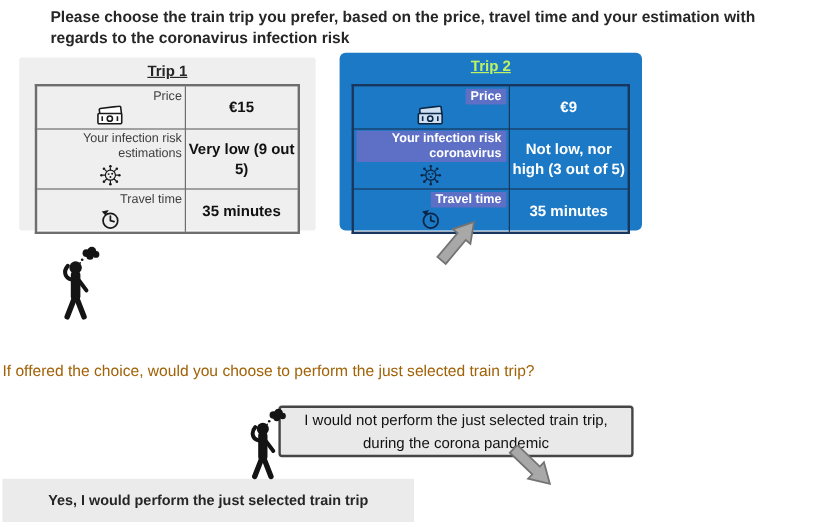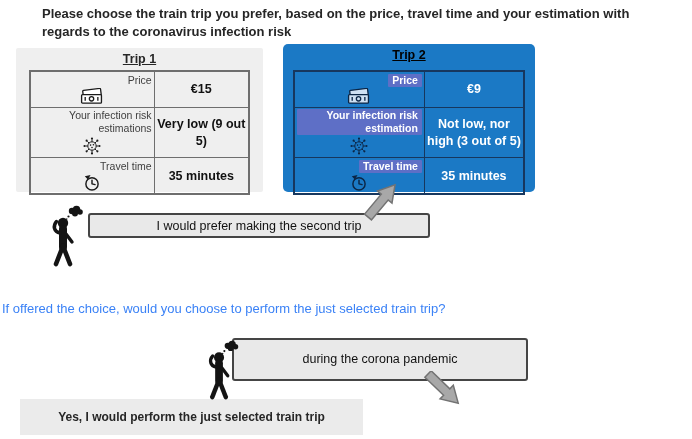"Trip 2" #trip2-panel .trip-header { color: #000000 -> #bef264 }
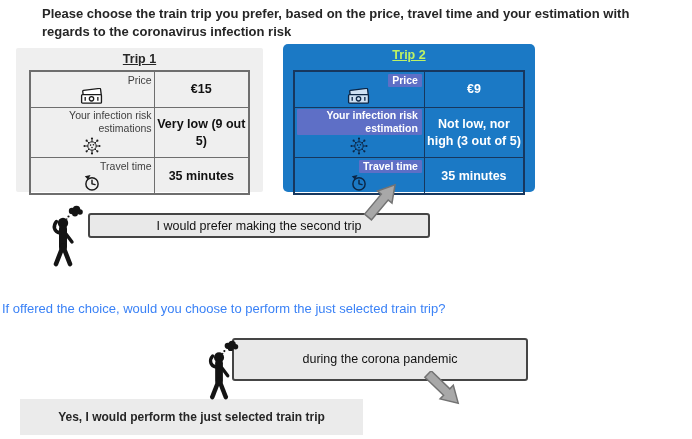"Your infection risk estimation" span.label-hl { text: estimation -> coronavirus }
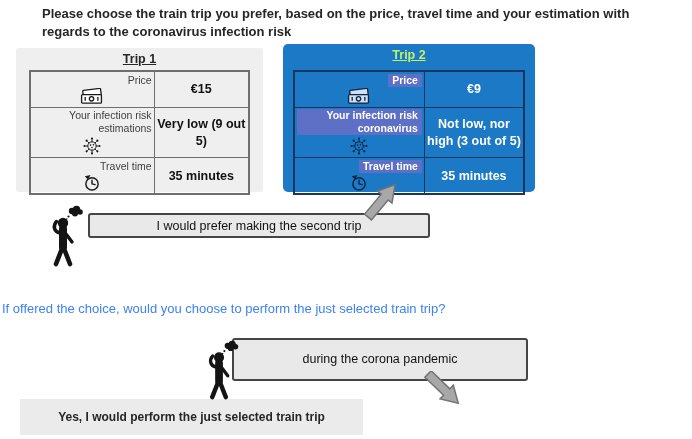"I would prefer making the" div.banner { html: <div> <span>I would prefer making the second trip</span> </div> -> none }
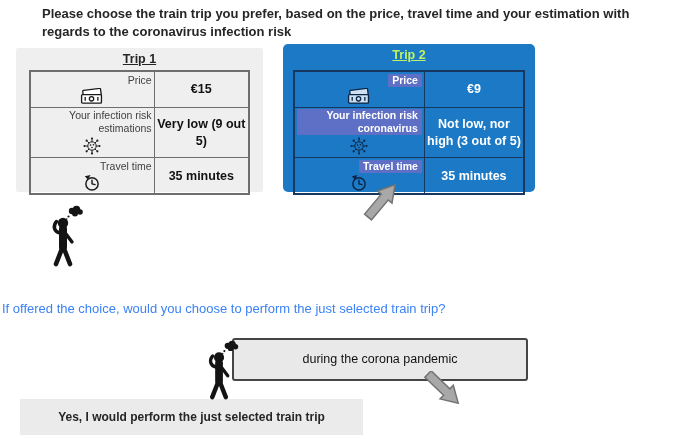"If offered the choice, would" .q2-title { color: #3b82f6 -> #a16207 }
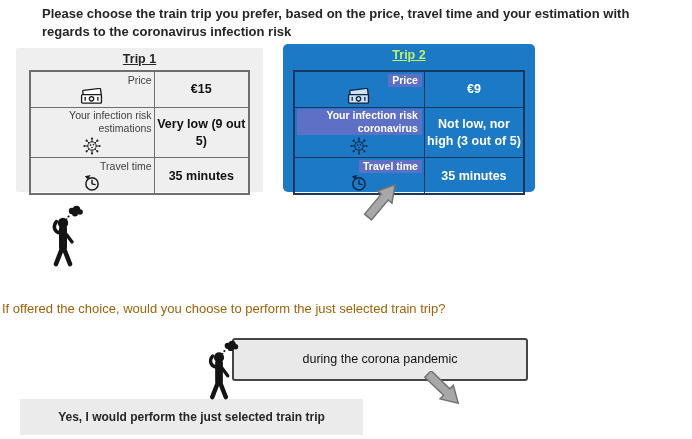"I would not perform the" span { html: none -> <span>I would not perform the just selected train trip,</span> }
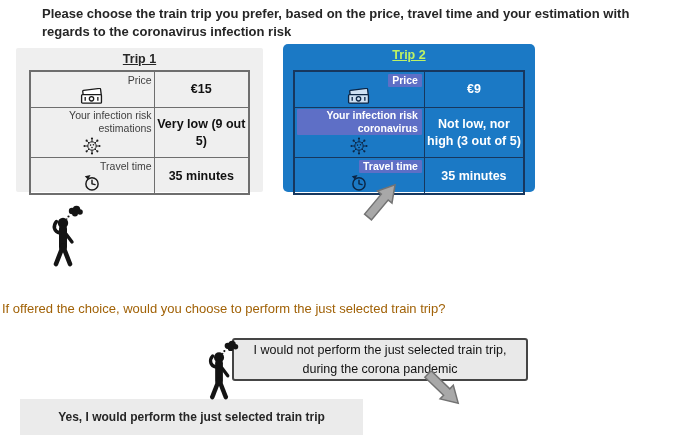"Yes, I would perform the" #answer-yes { left: 20px -> 2px }
